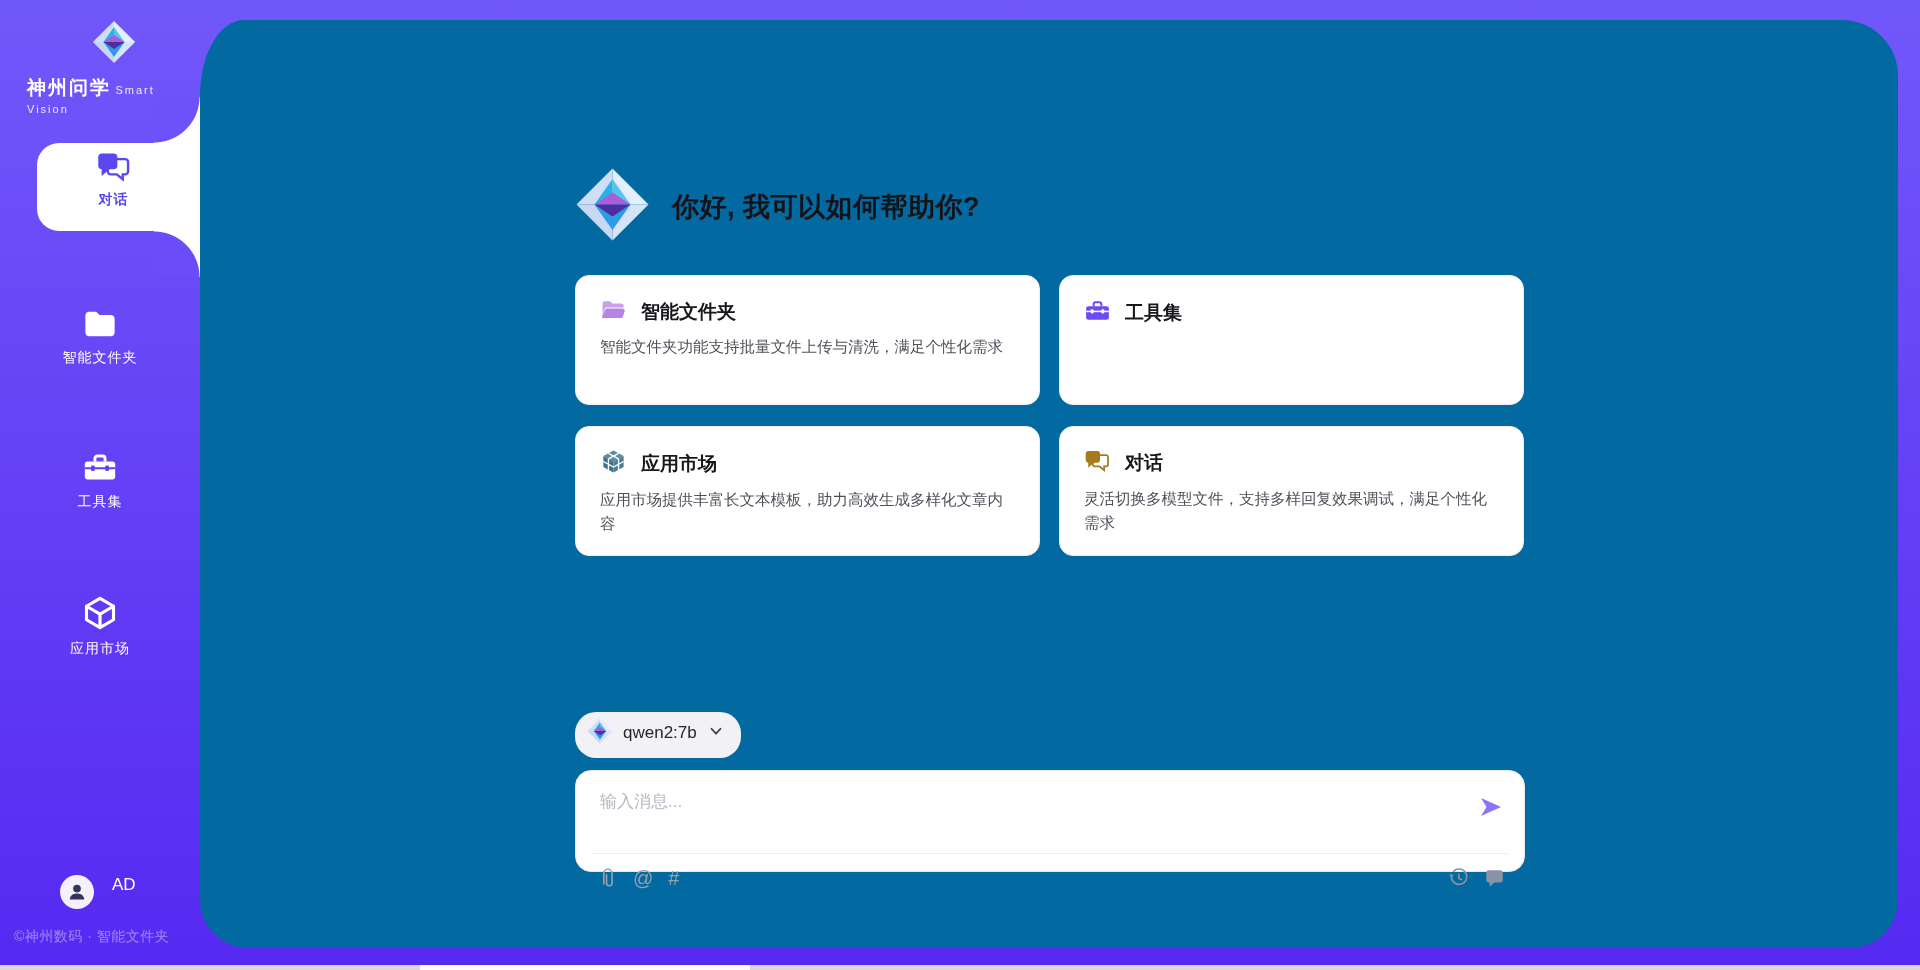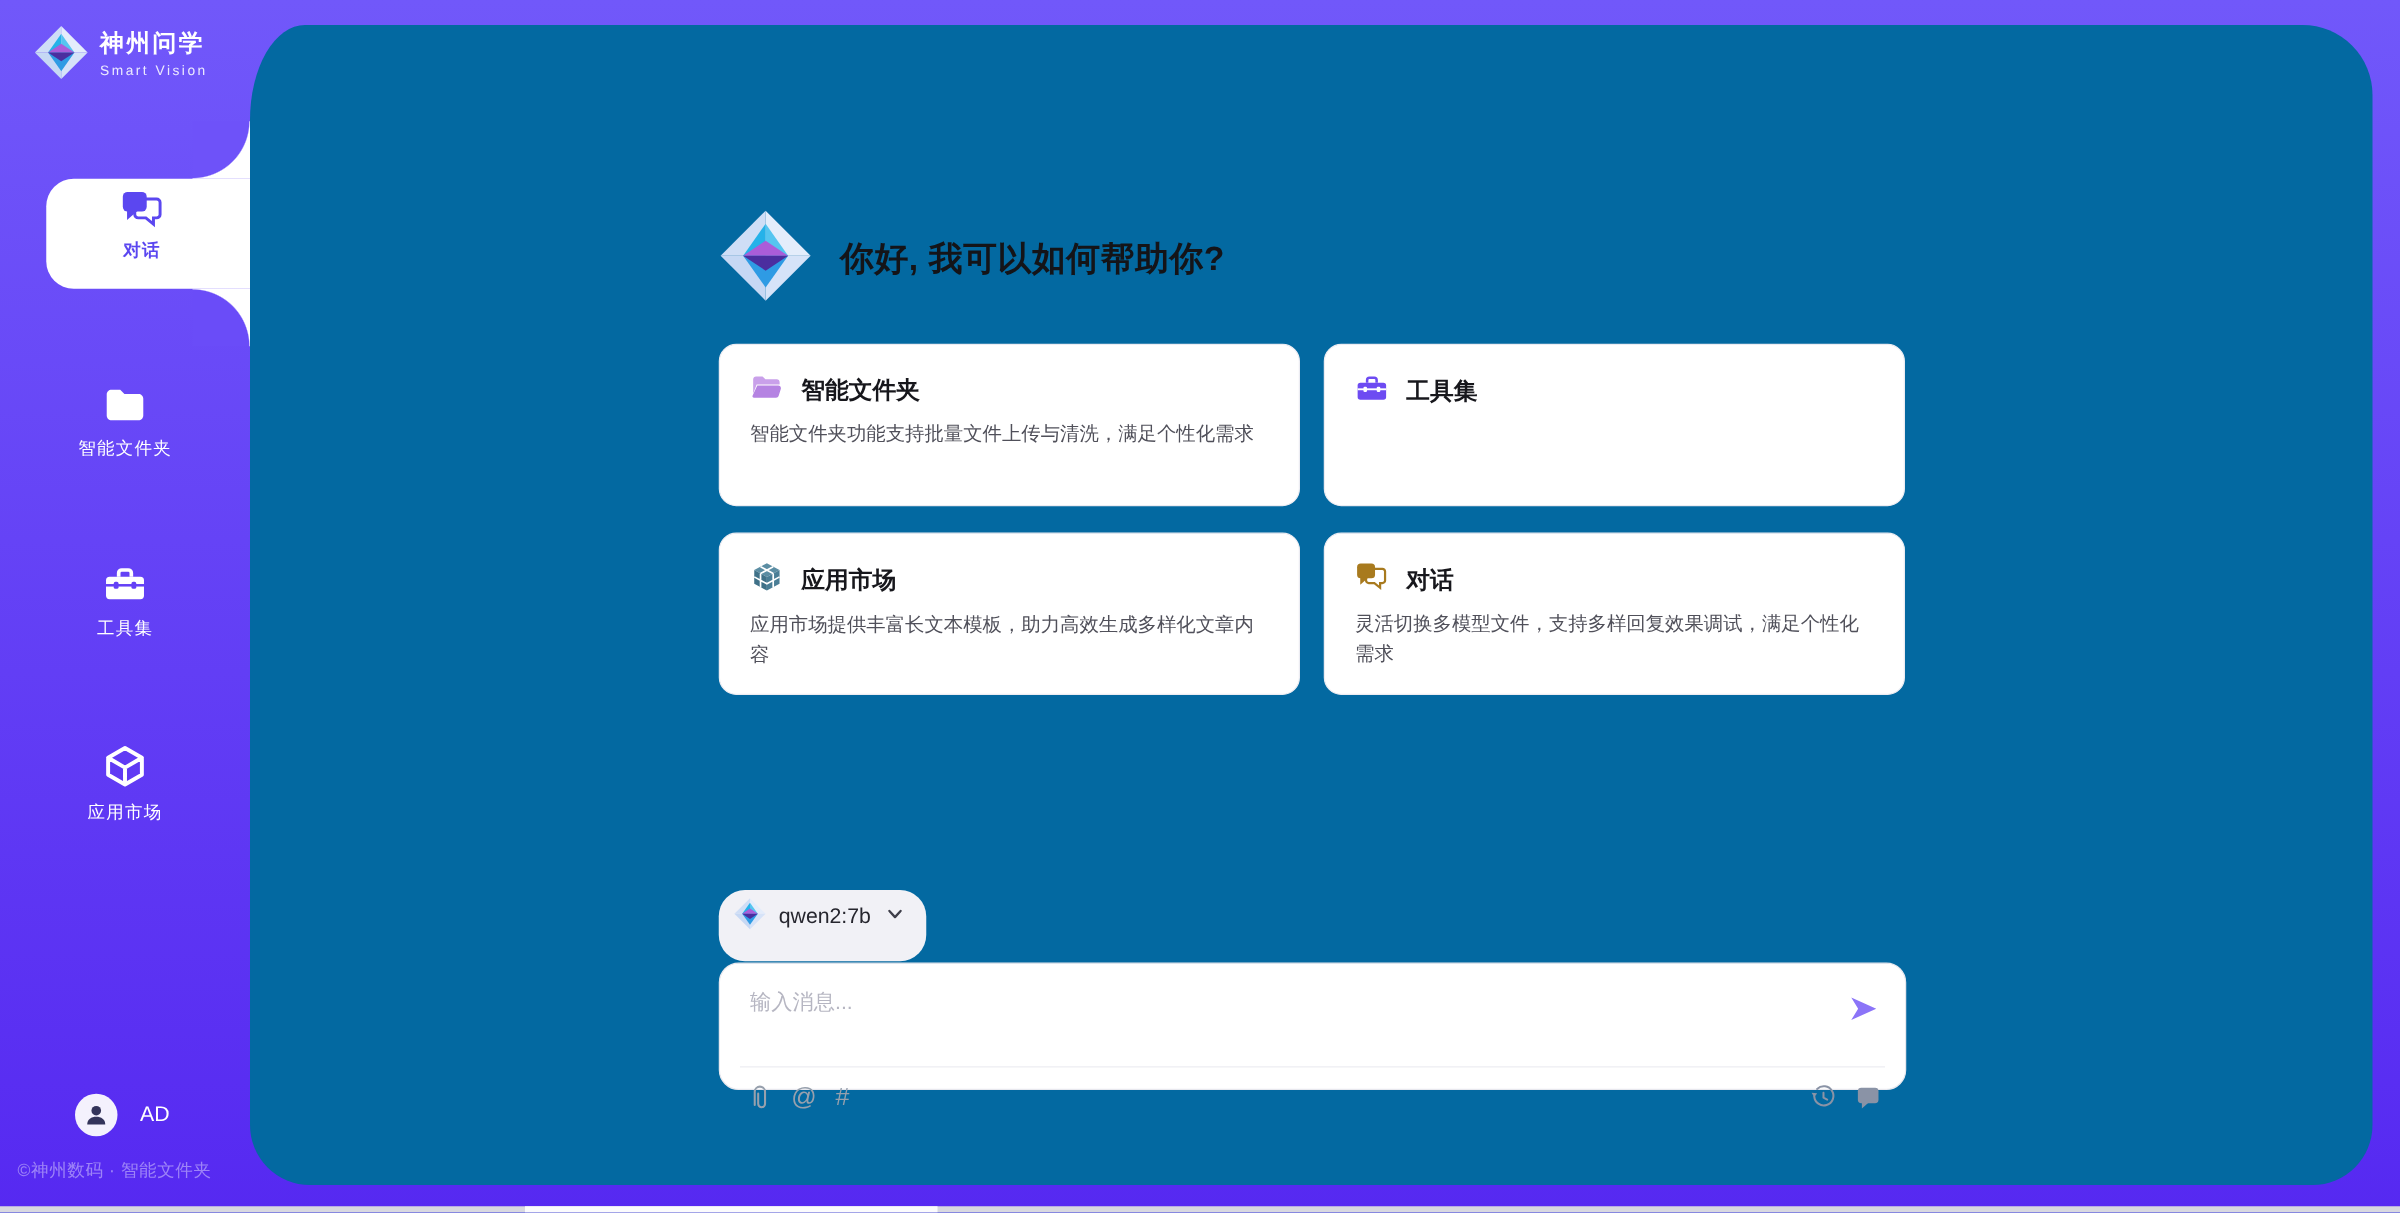"神州问学 Smart Vision" .brand { flex-direction: none -> column }
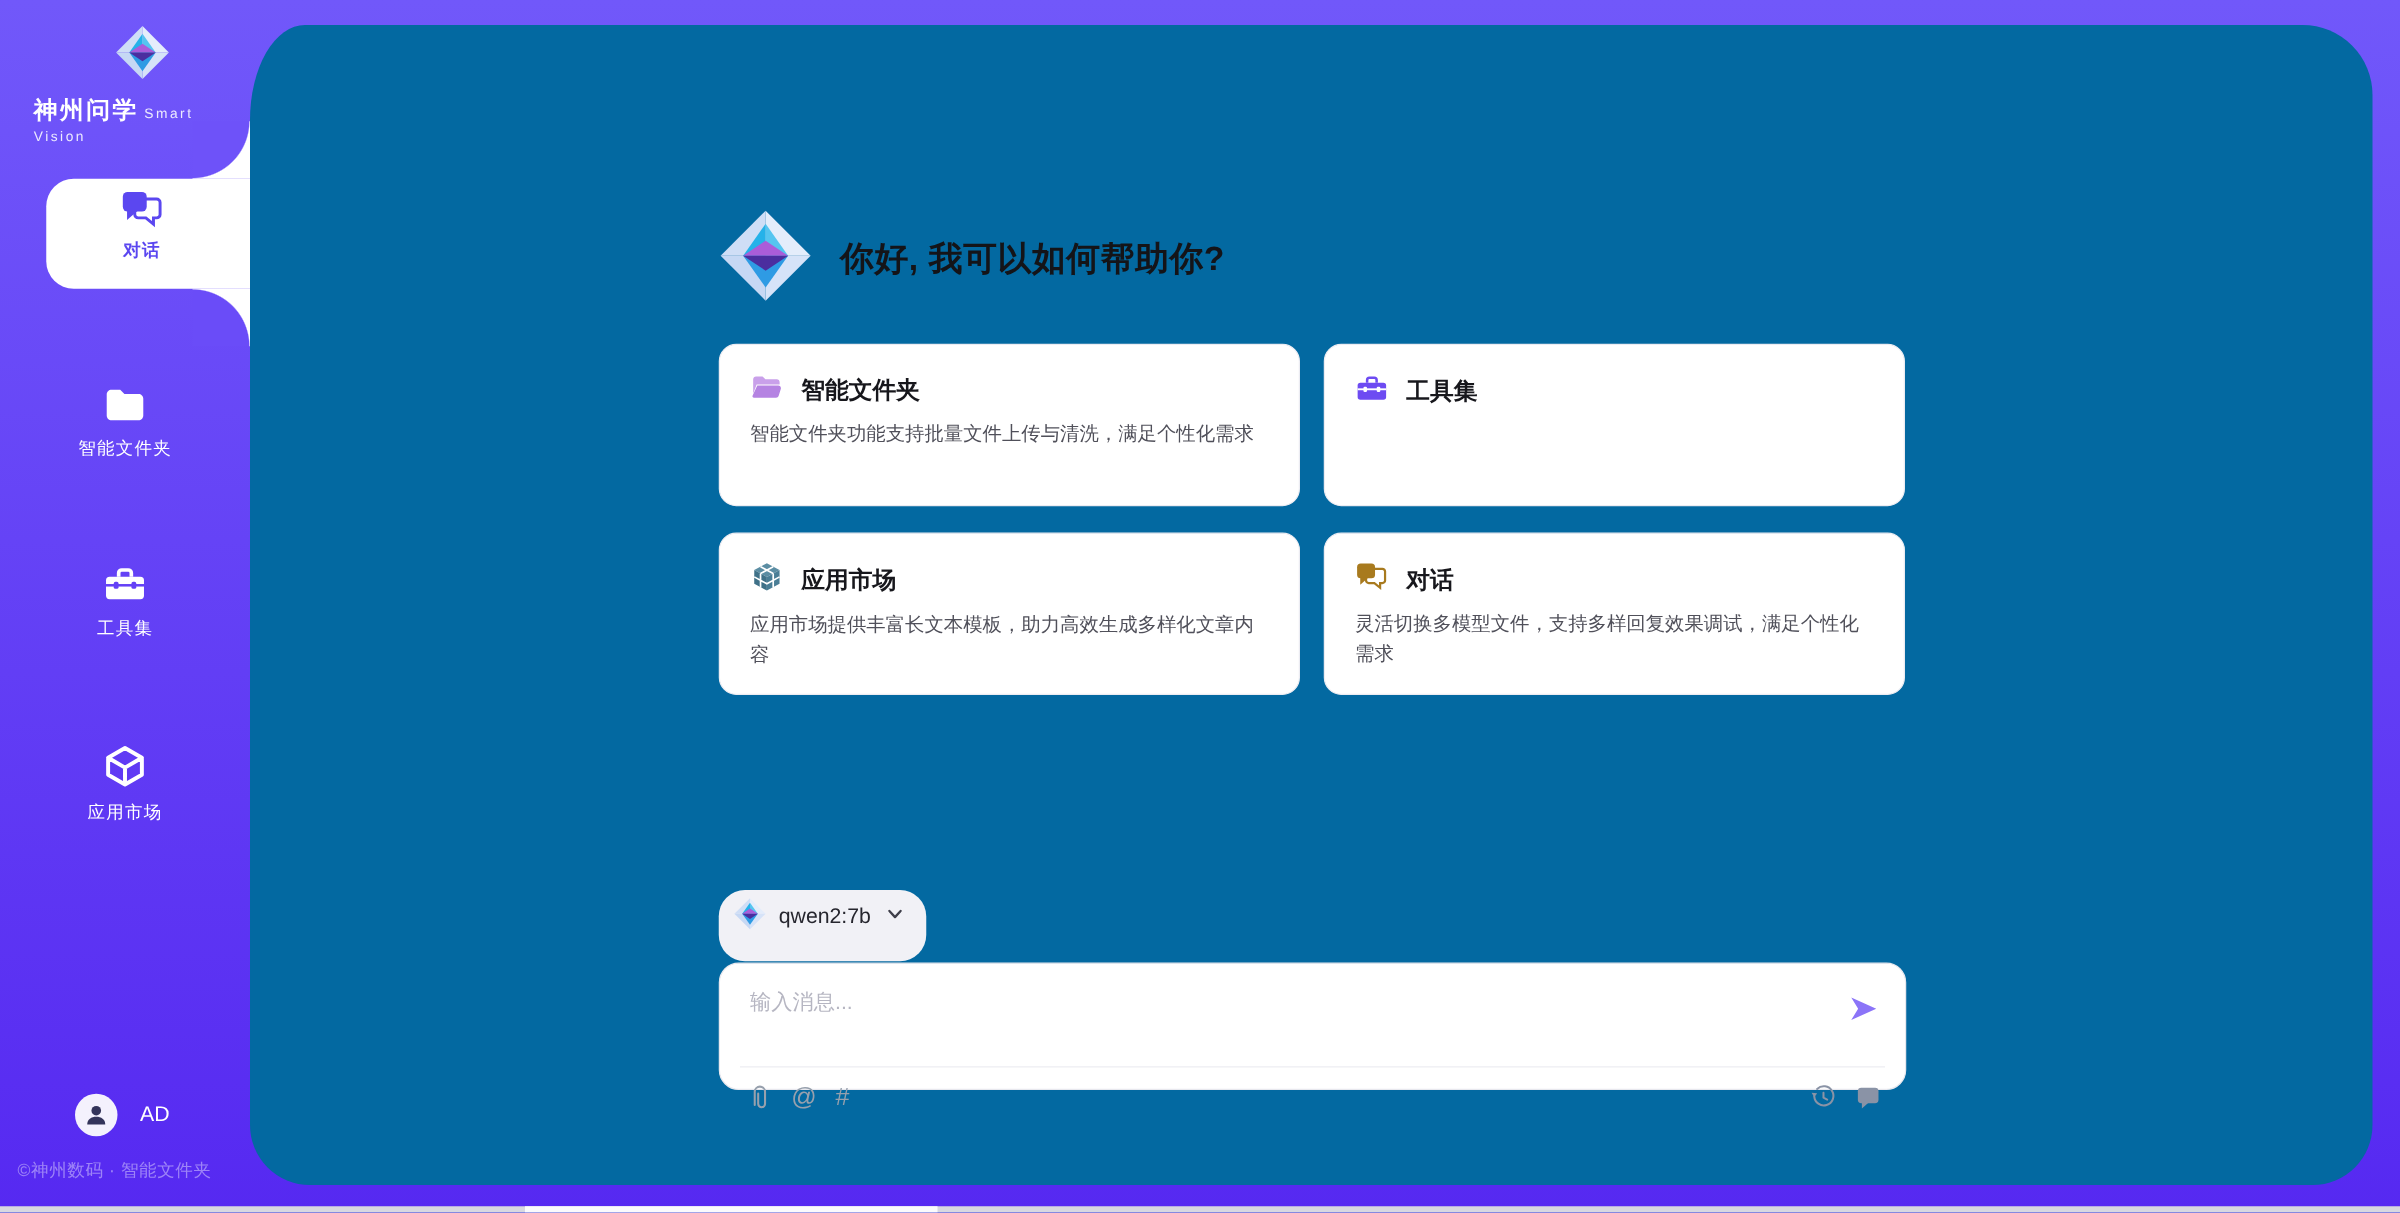"qwen2:7b" .model-pill { padding: 0 16px 15px 12px -> 0 16px 4px 12px }
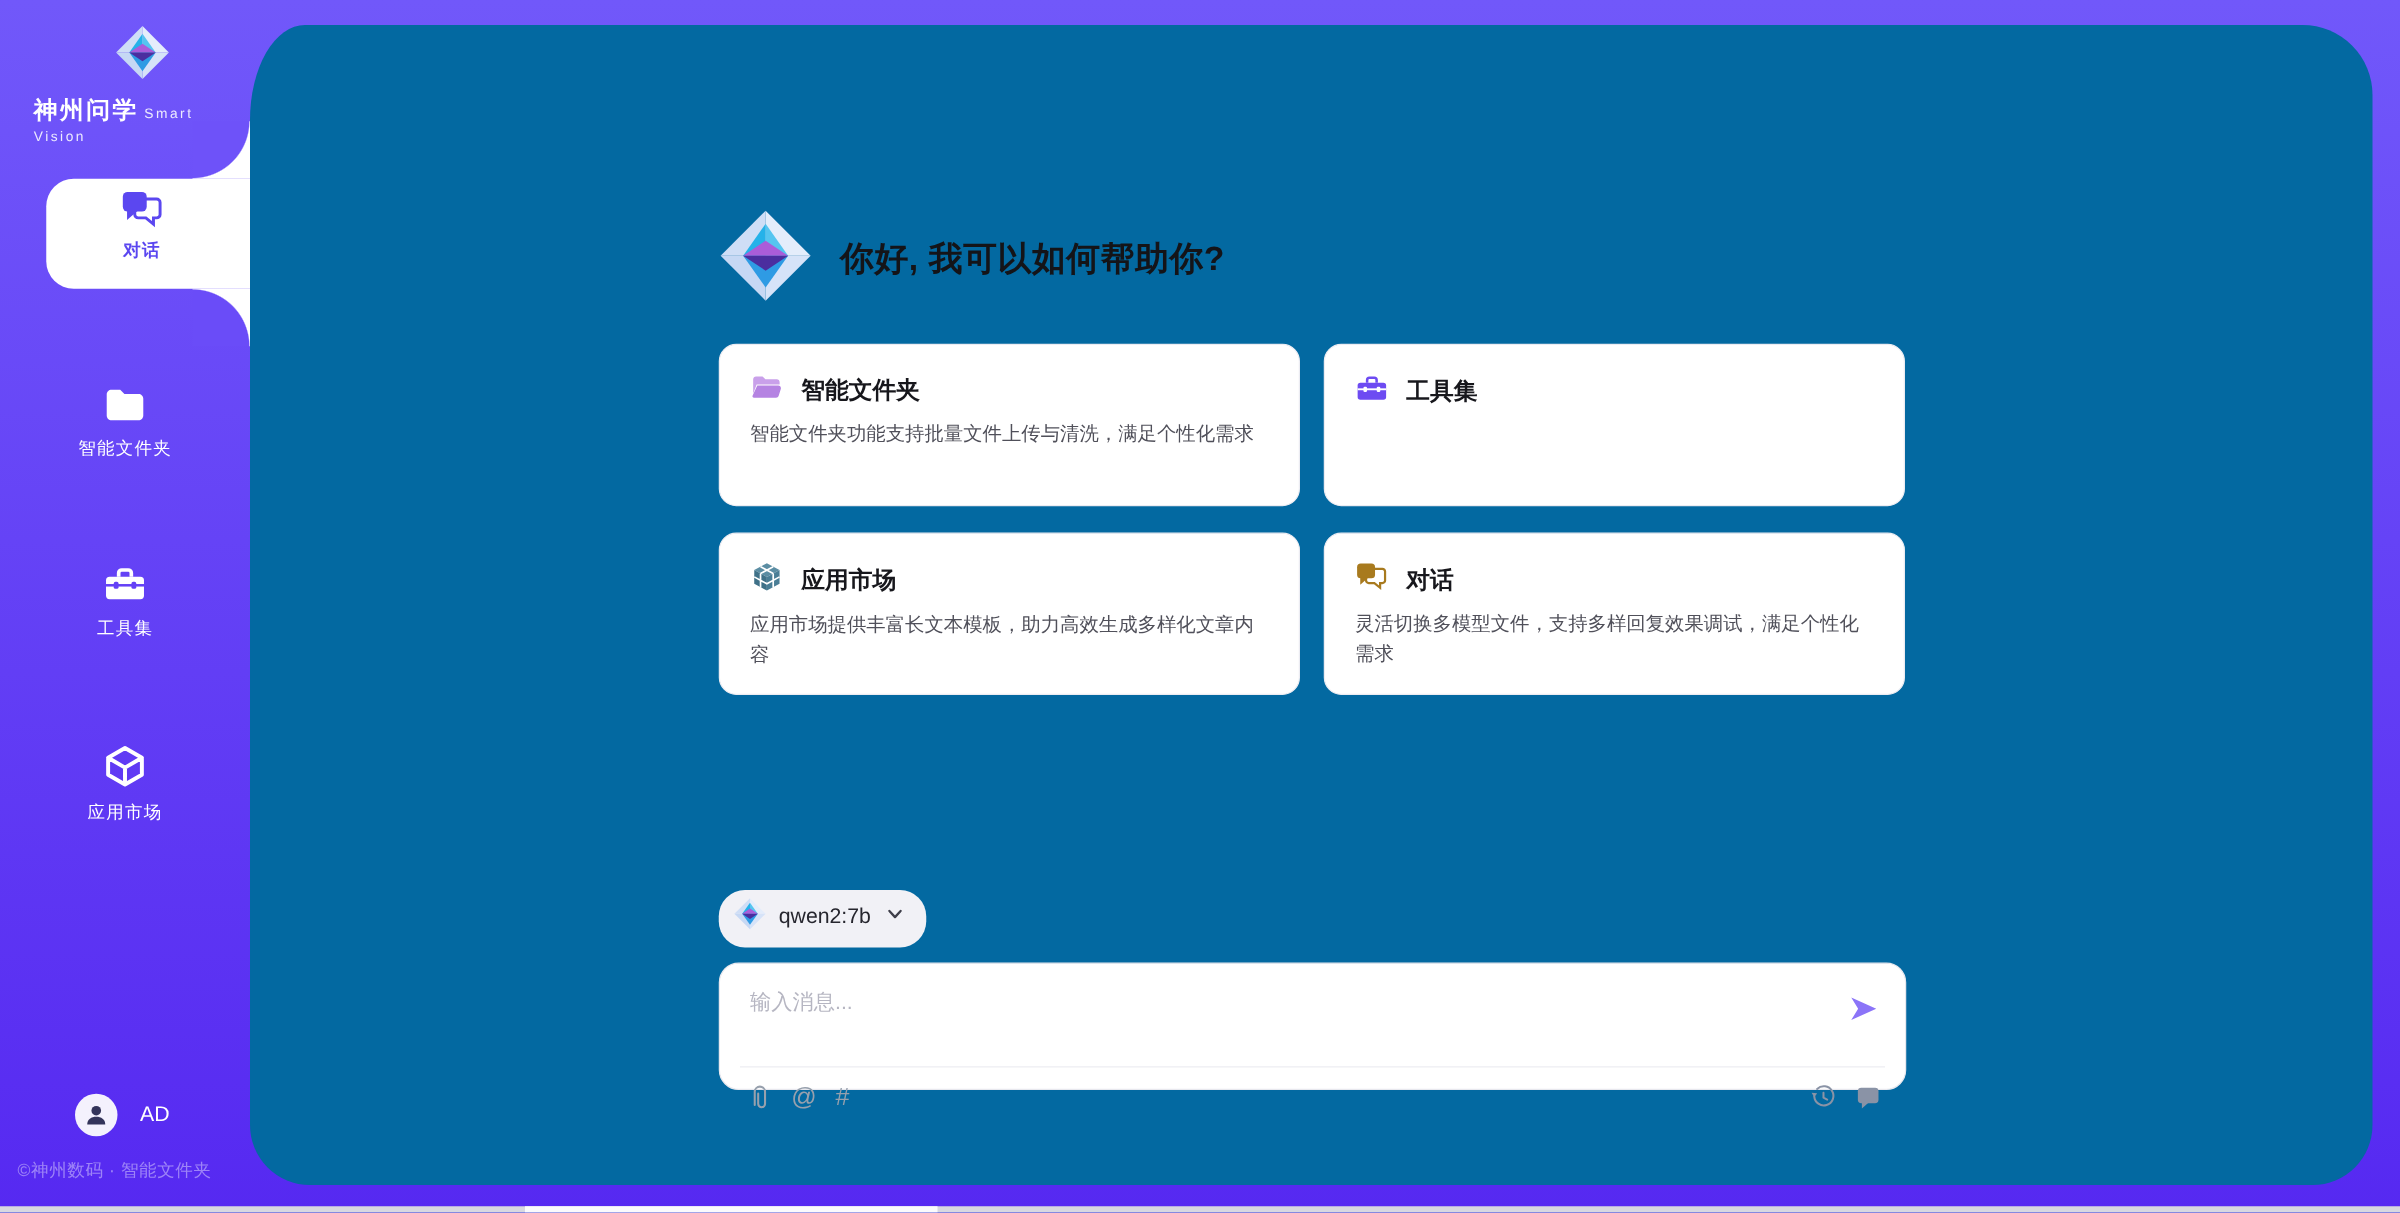"AD" .user-row { align-items: center -> flex-start }
